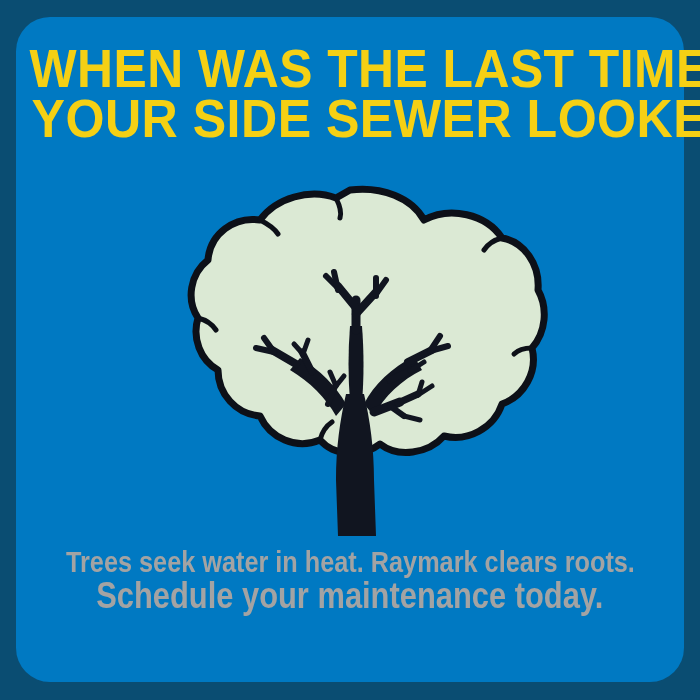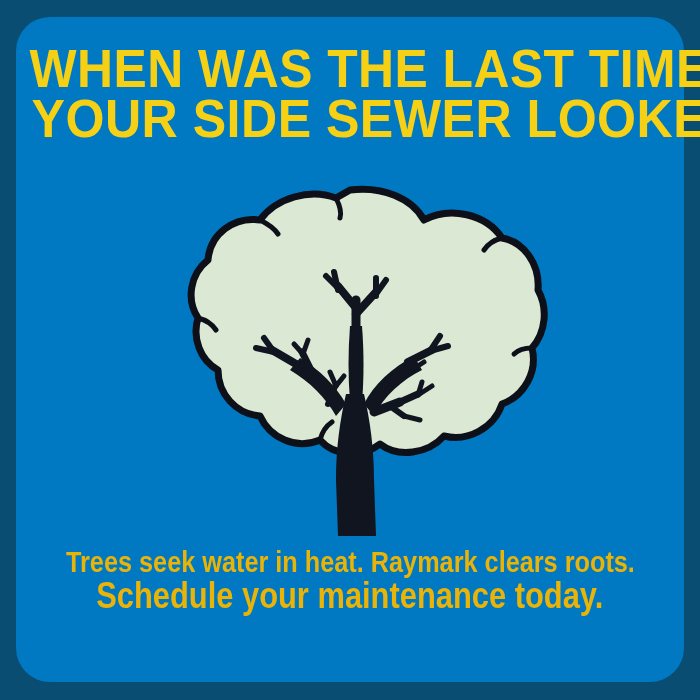"Trees seek water in heat." #tagline { color: #eab308 -> #a3a3a3 }
